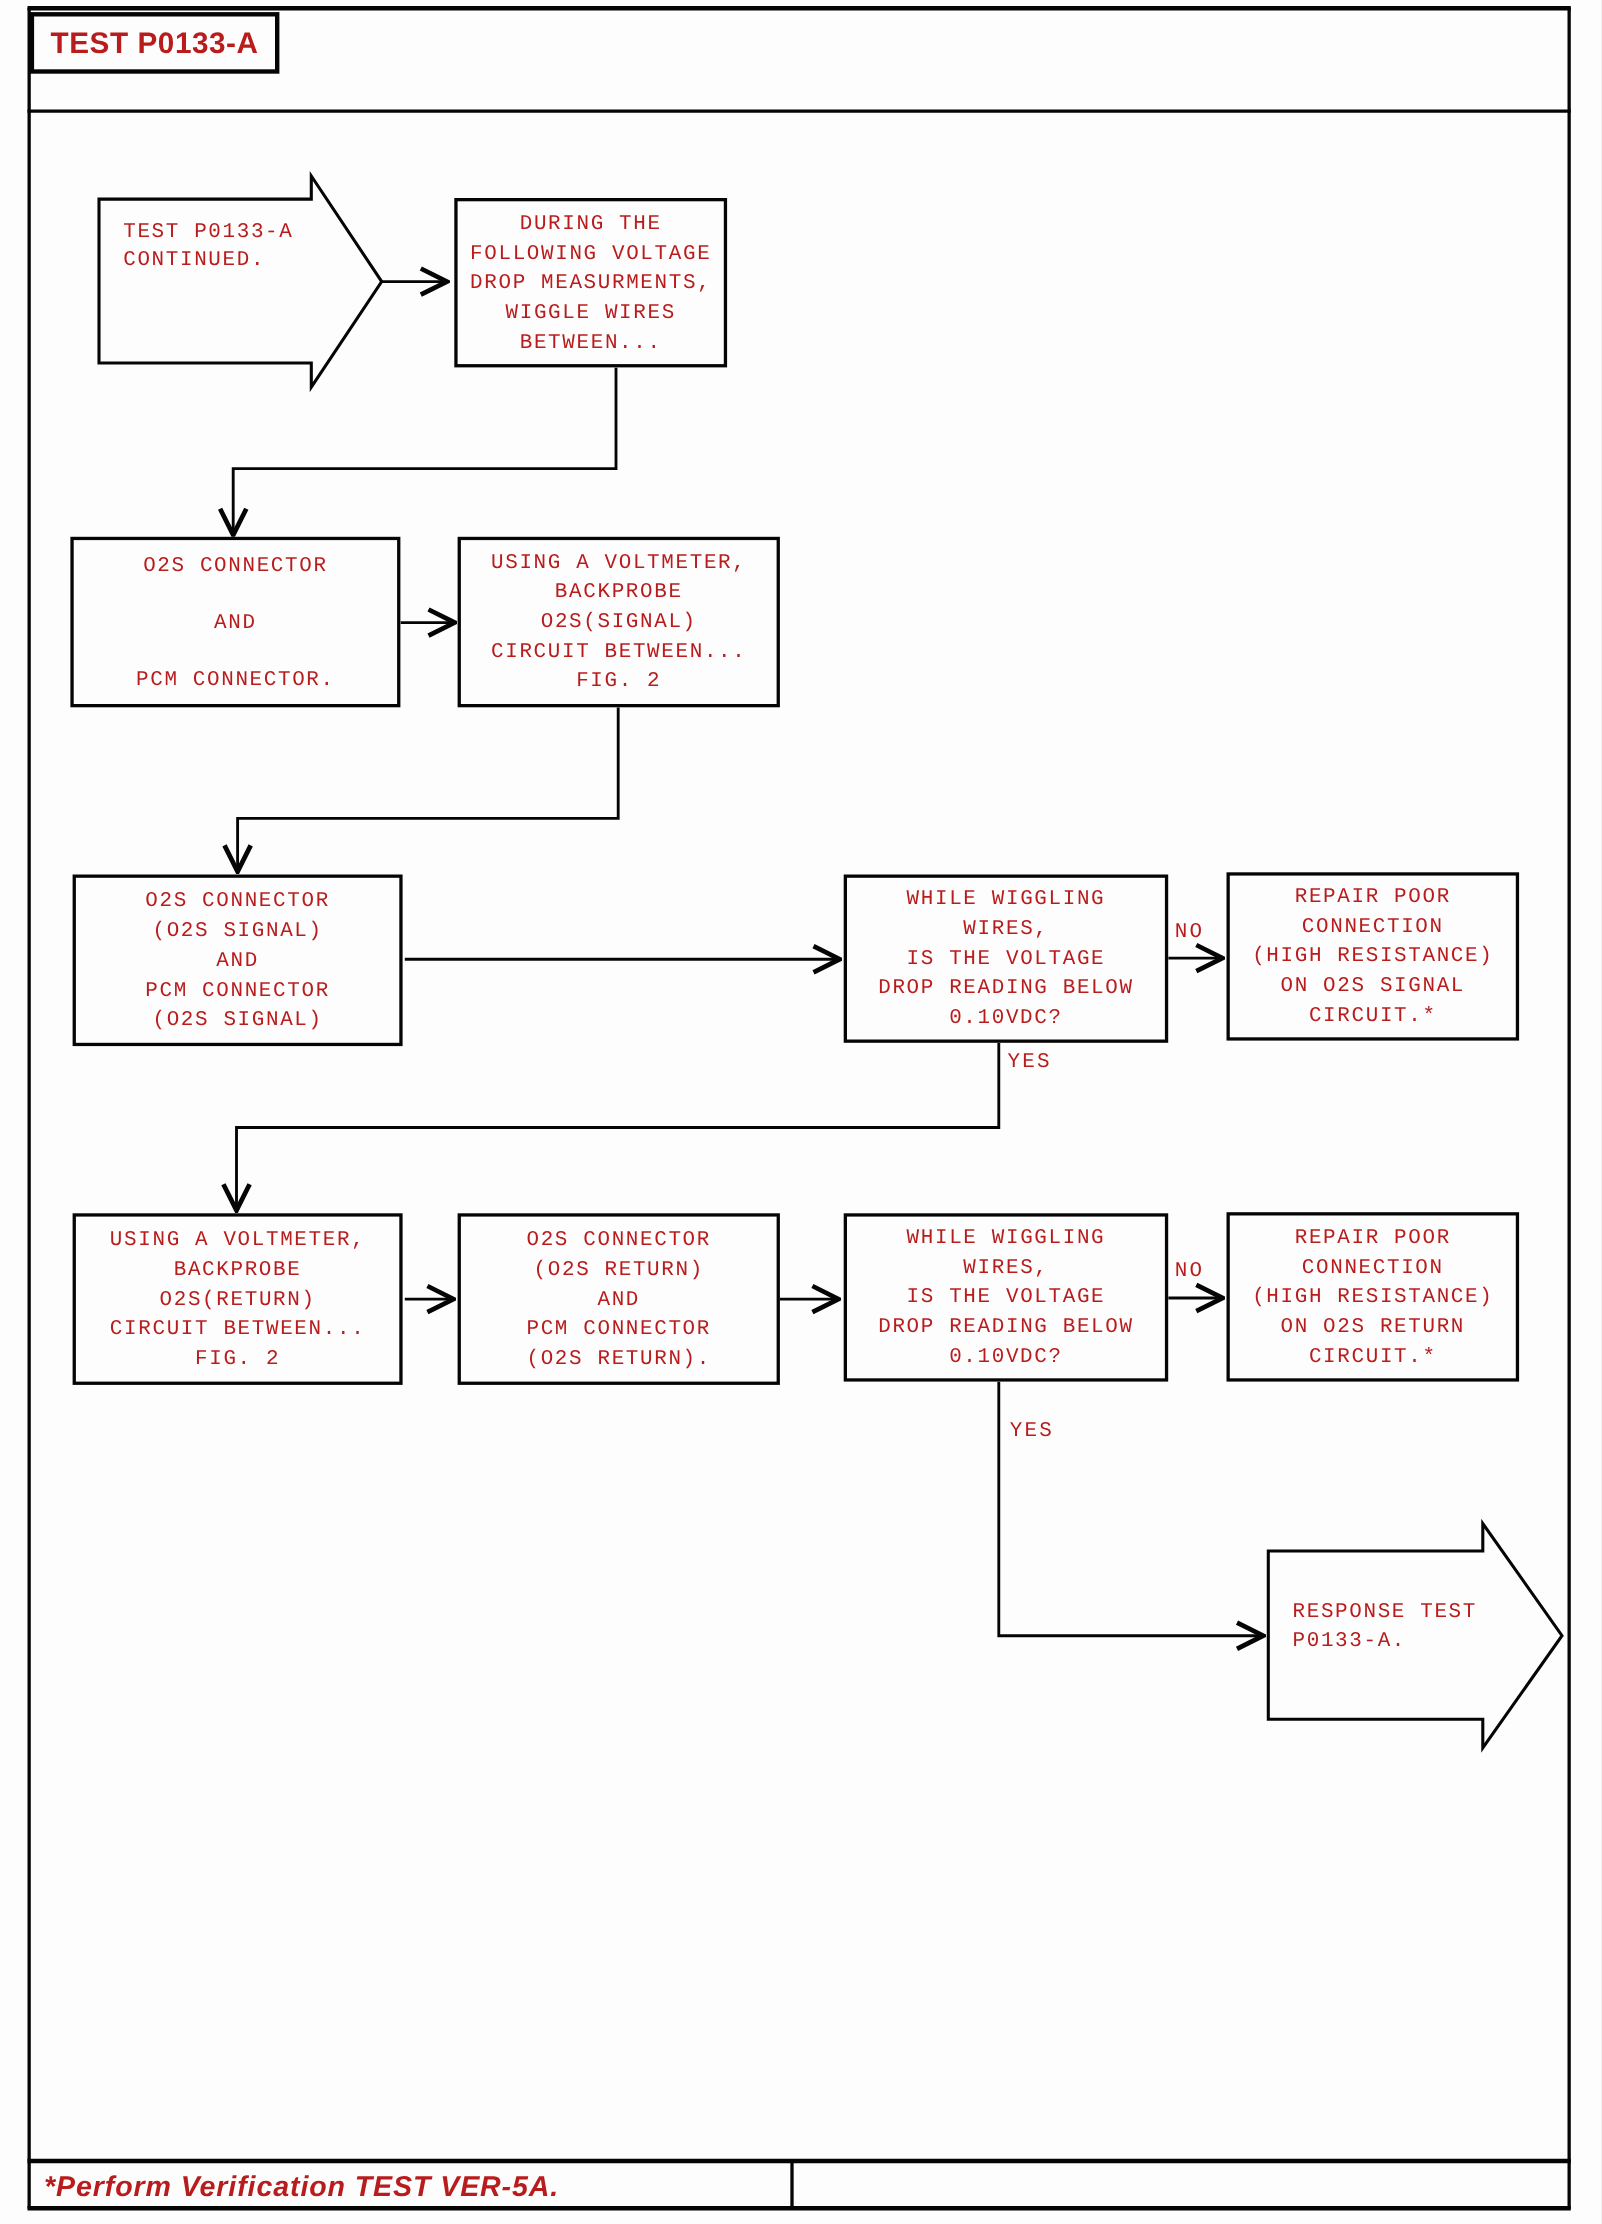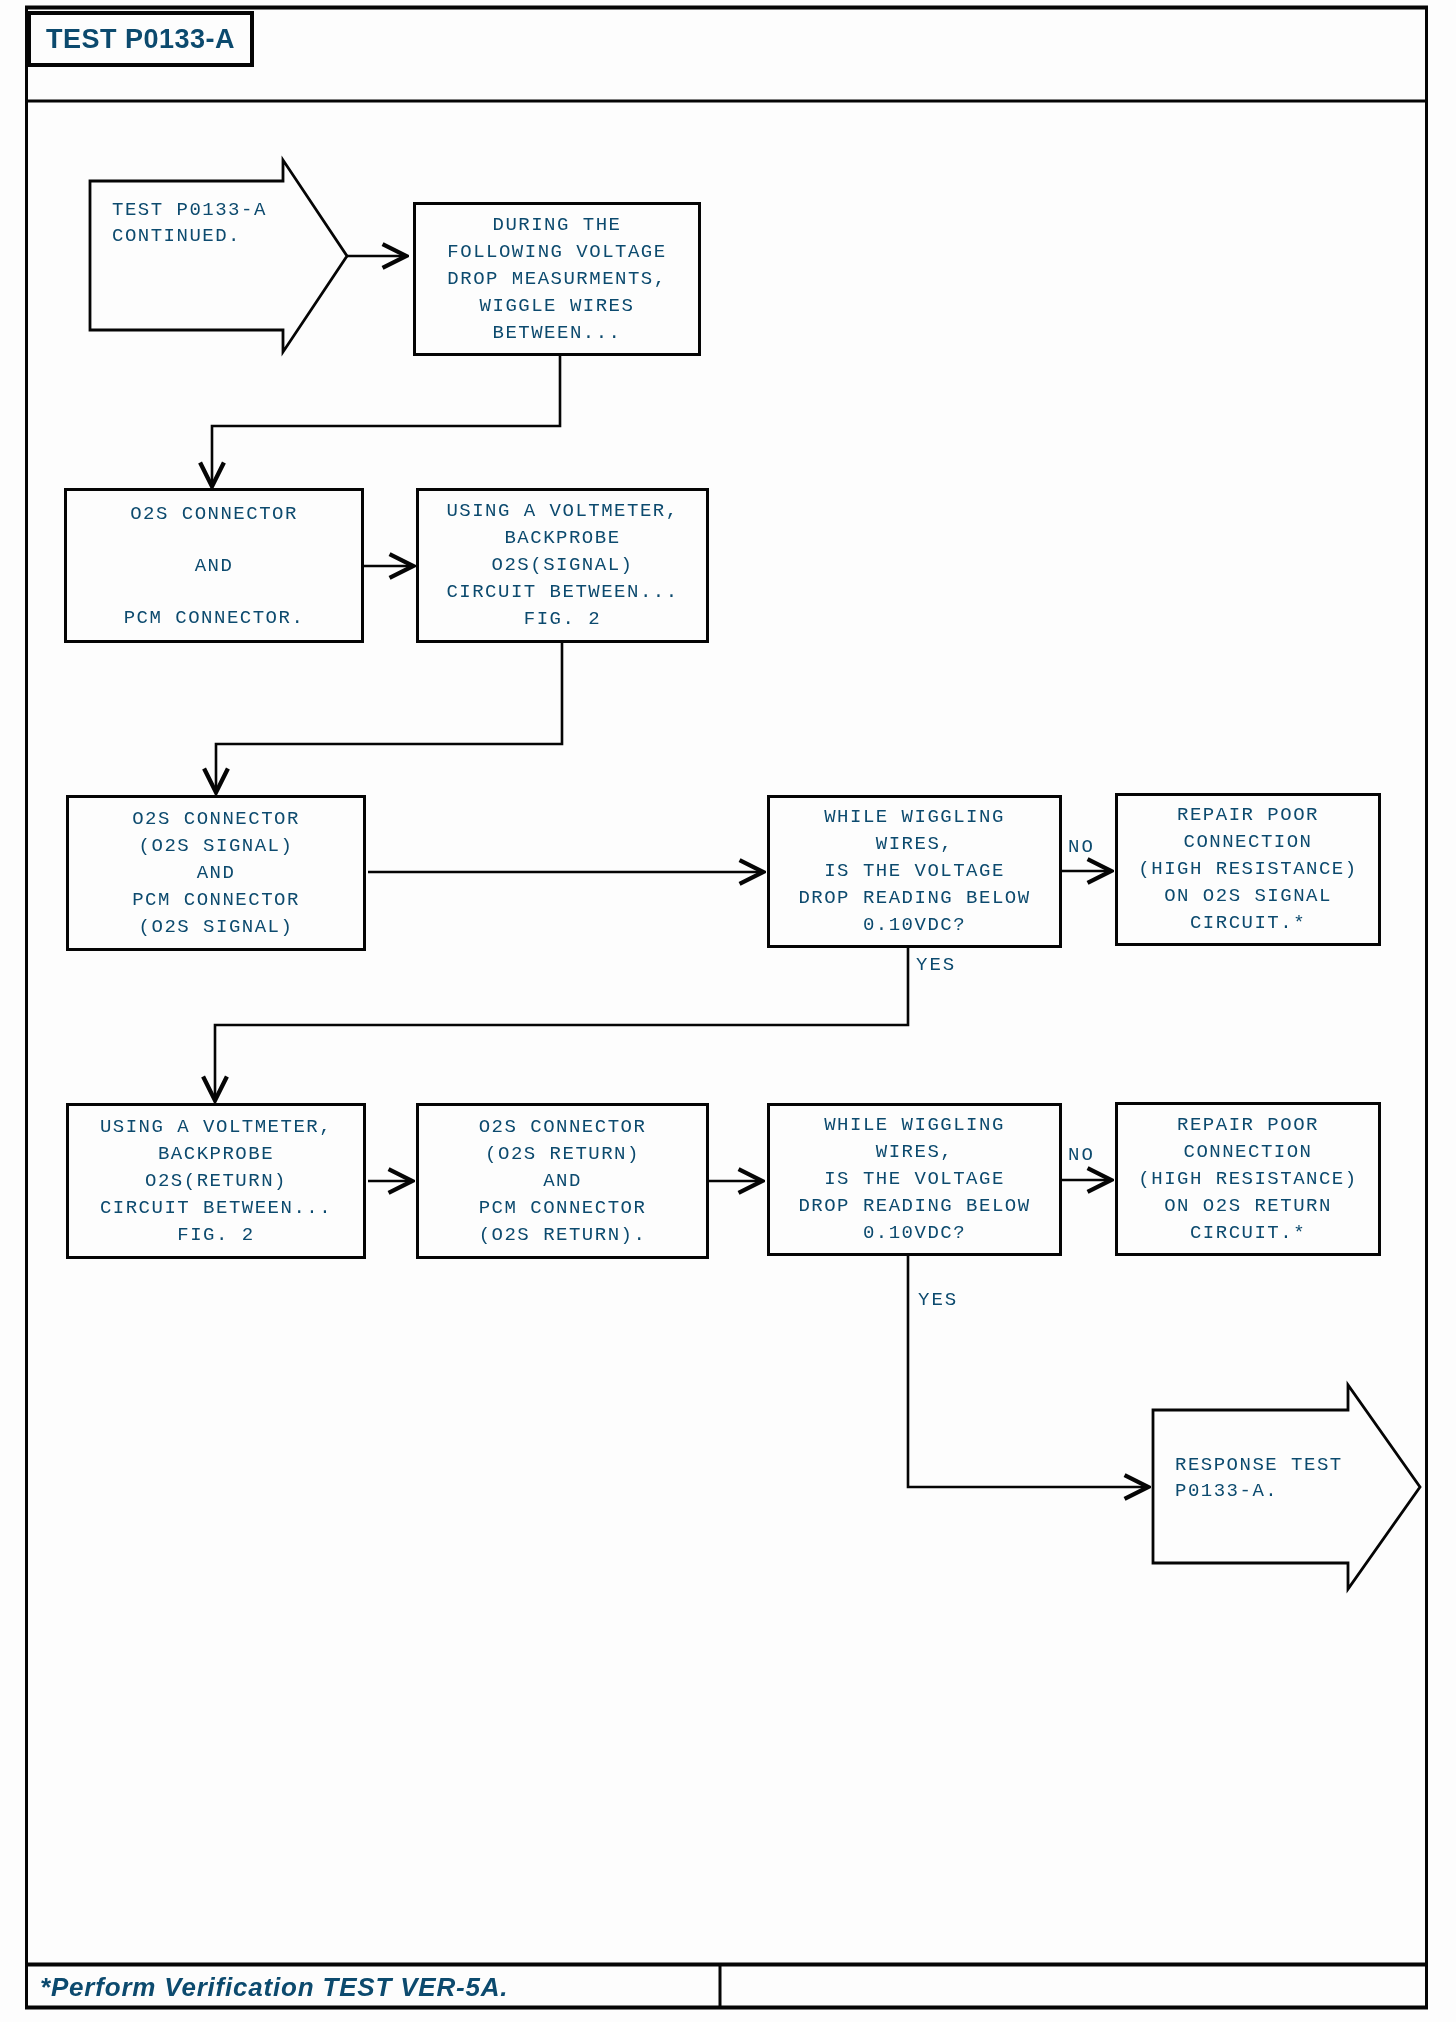"TEST P0133-A" .page { color: #0c4a6e -> #b91c1c }
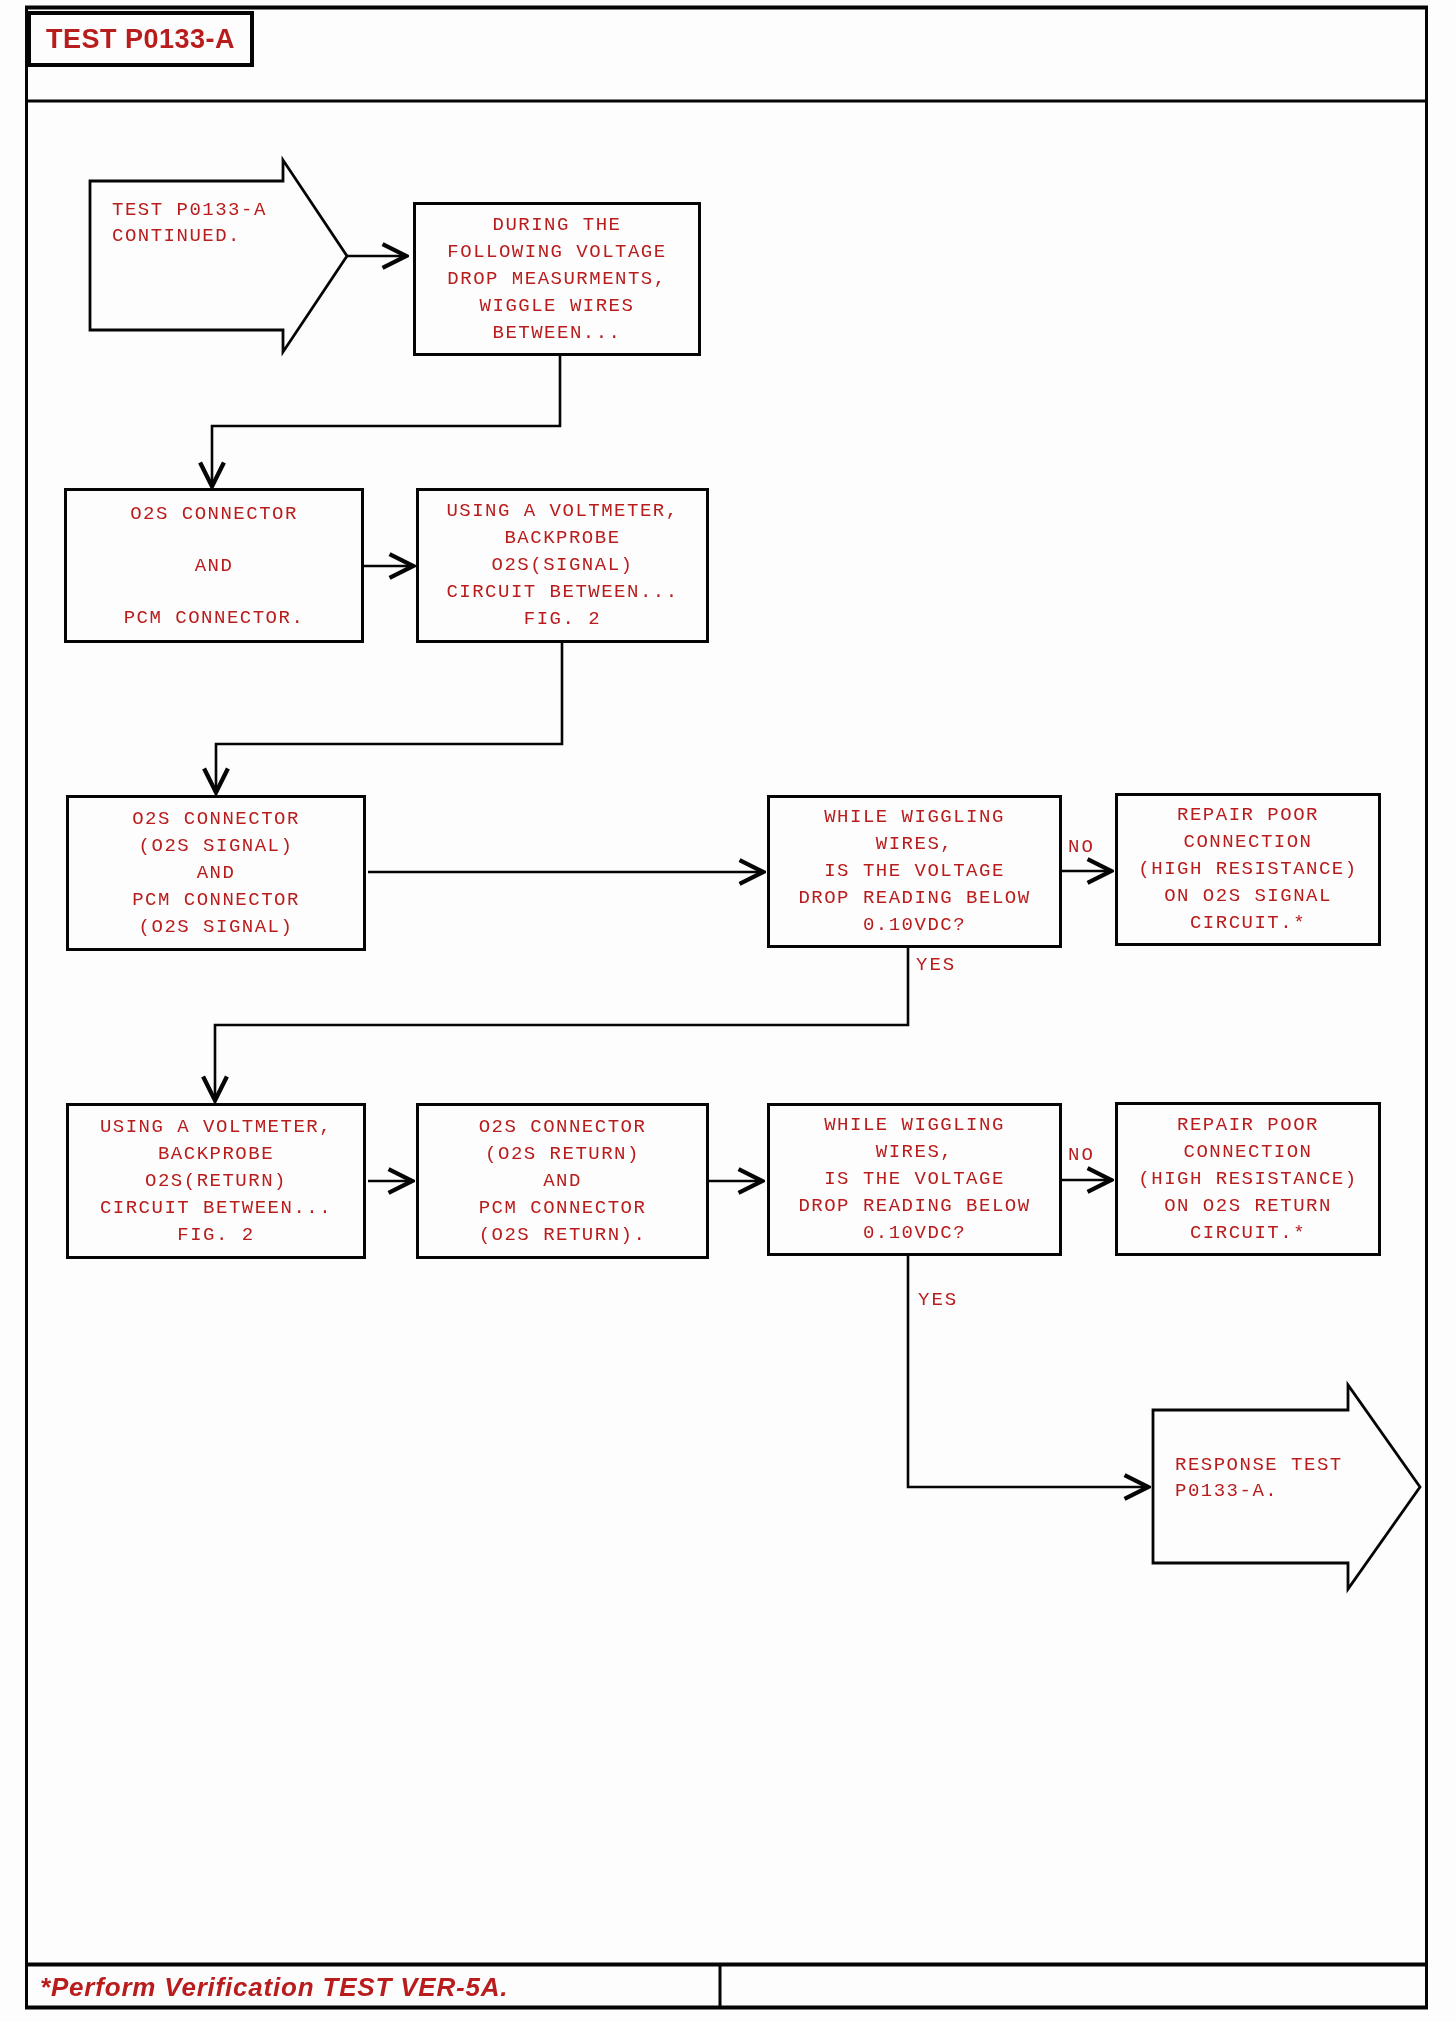"DURING THE" div.node { margin-top: 22px -> none; width: 288px -> 248px }
